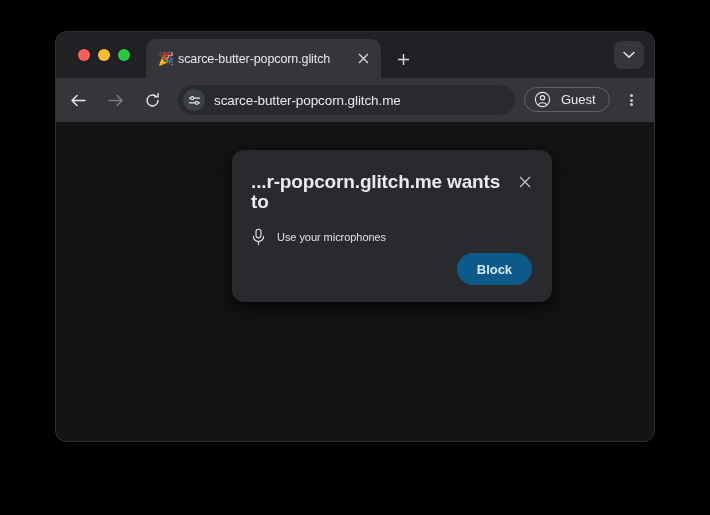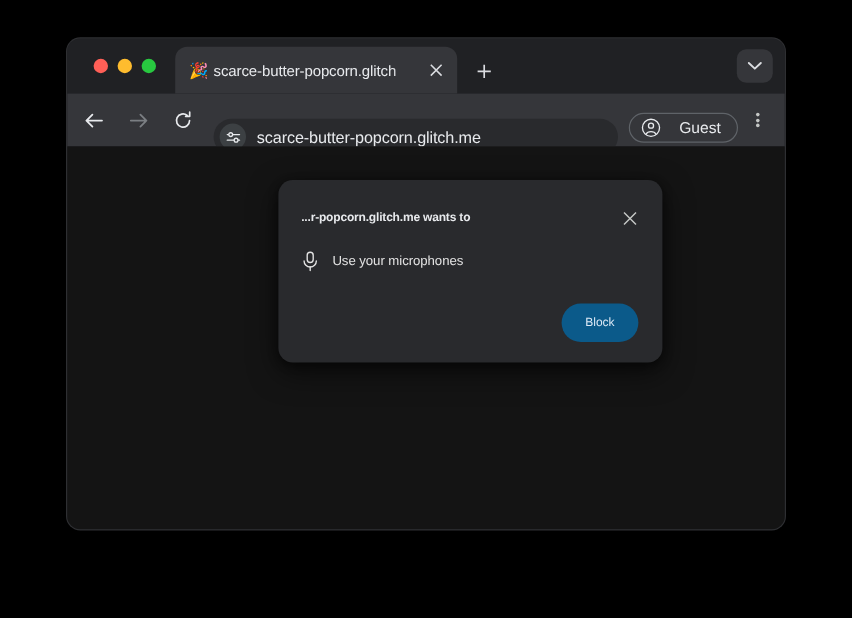"scarce-butter-popcorn.glitch.me" .omnibox { top: 21px -> 7px }
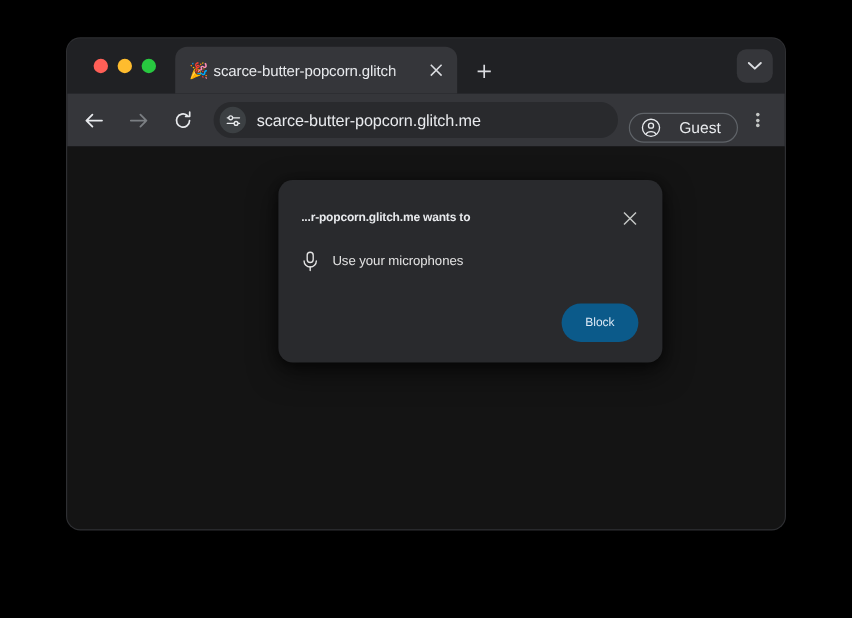"Guest" .guest-pill { gap: 15px -> 10px; top: 16px -> 9px }
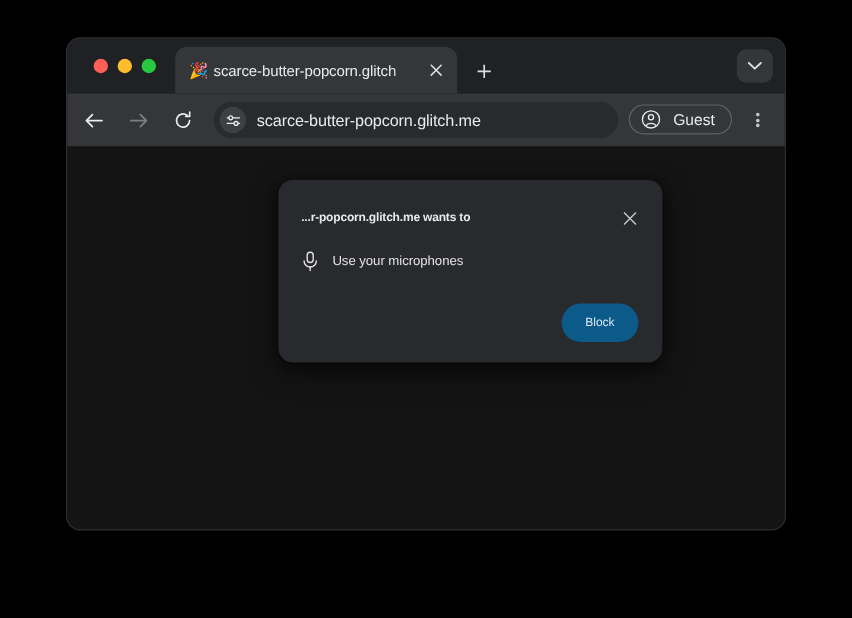"...r-popcorn.glitch.me wants to" .dialog-title { font-size: 10px -> 19px }
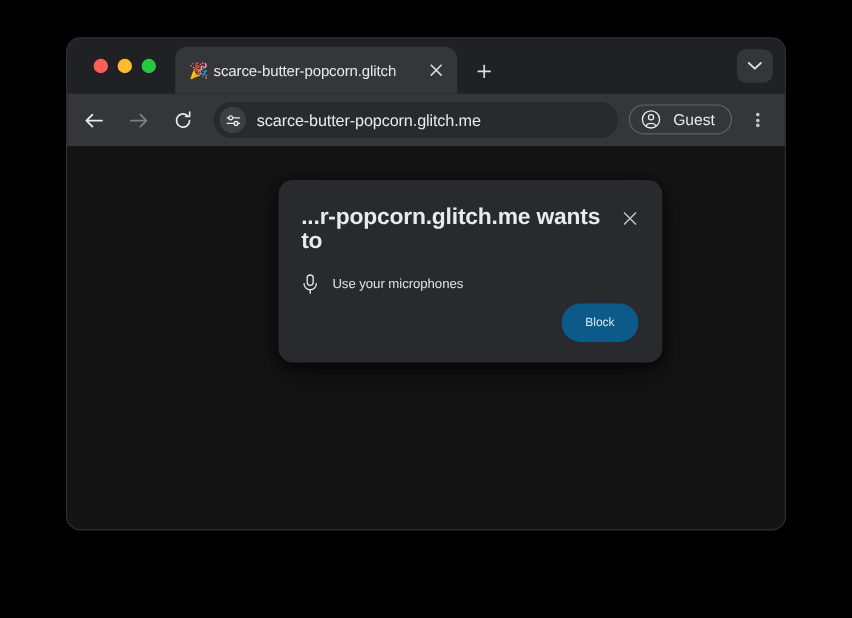"Block" .dialog-btn { font-size: 10px -> 13px; font-weight: normal -> bold }
